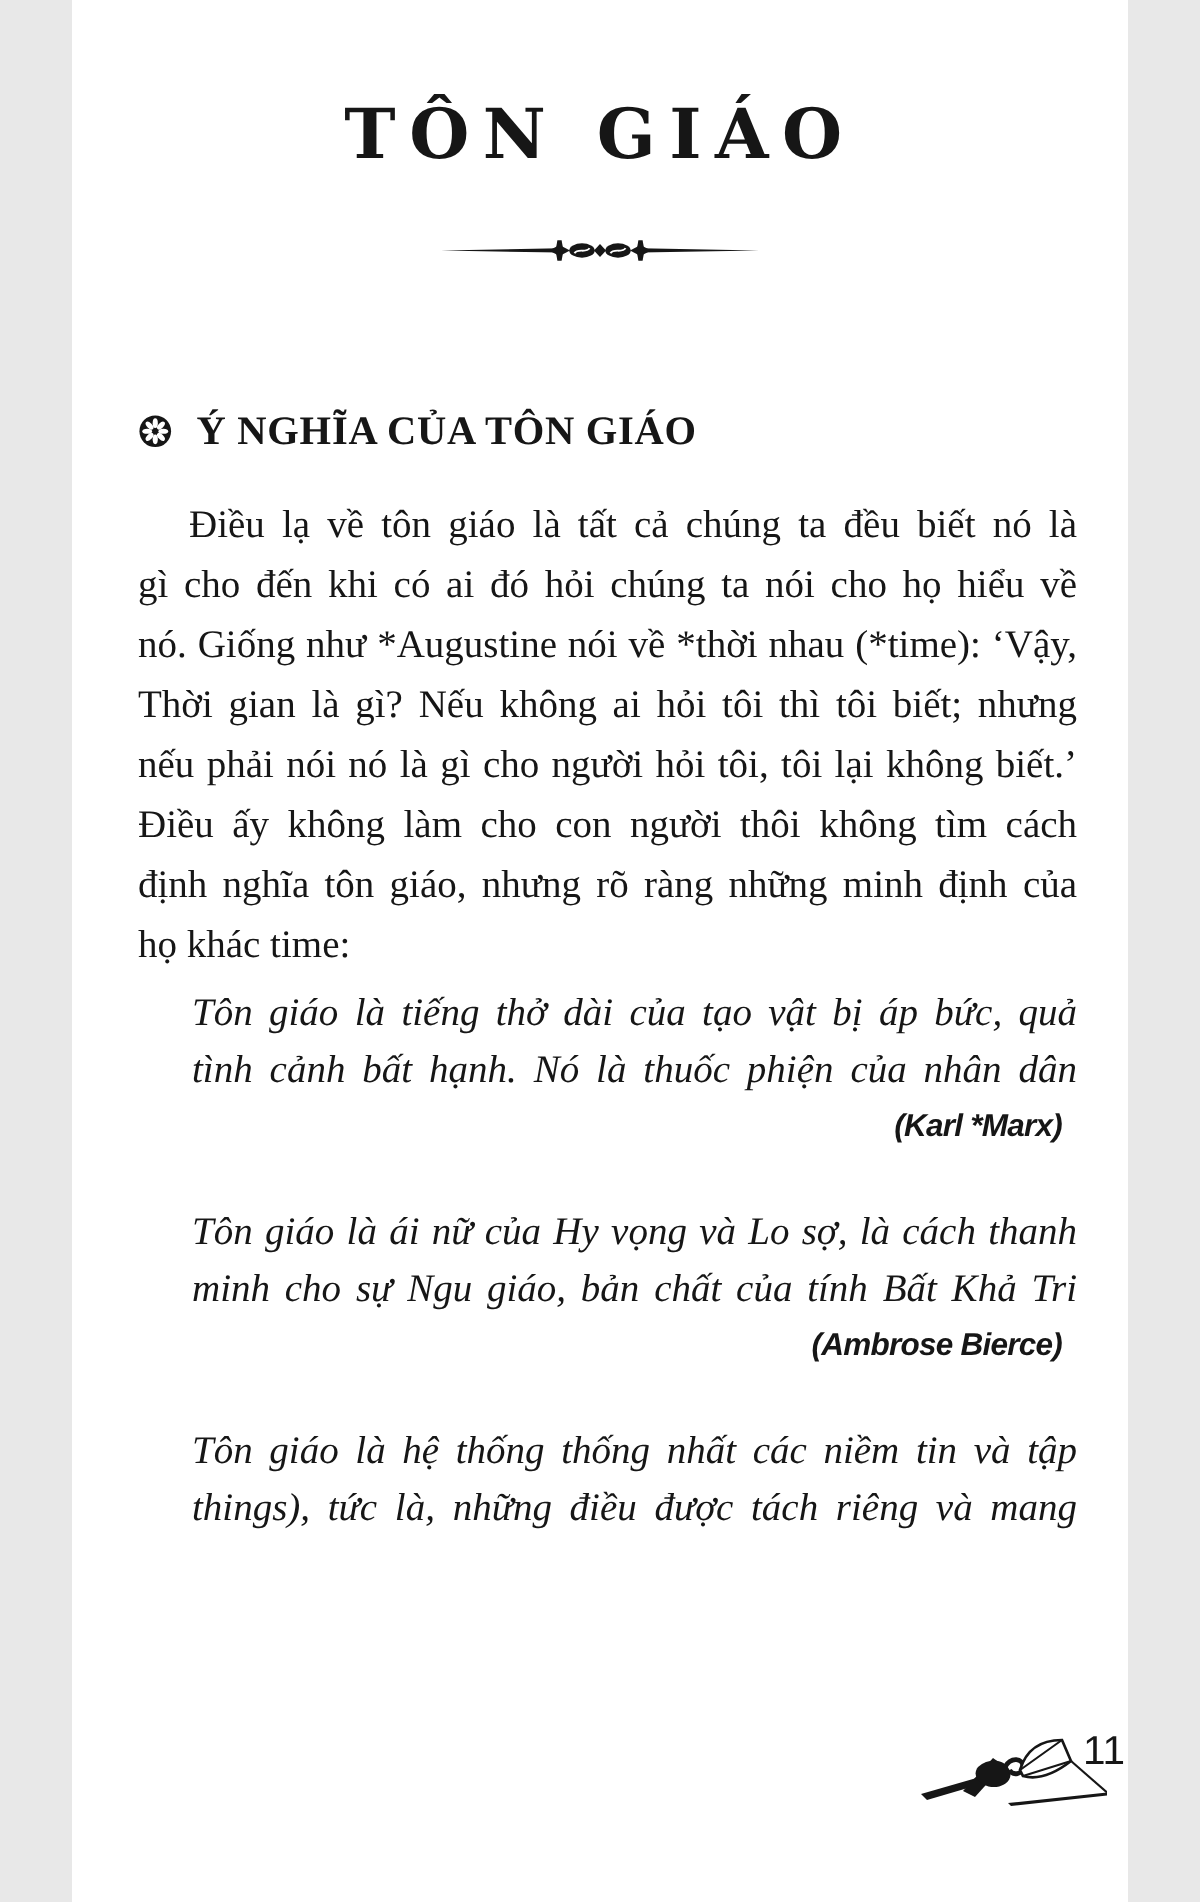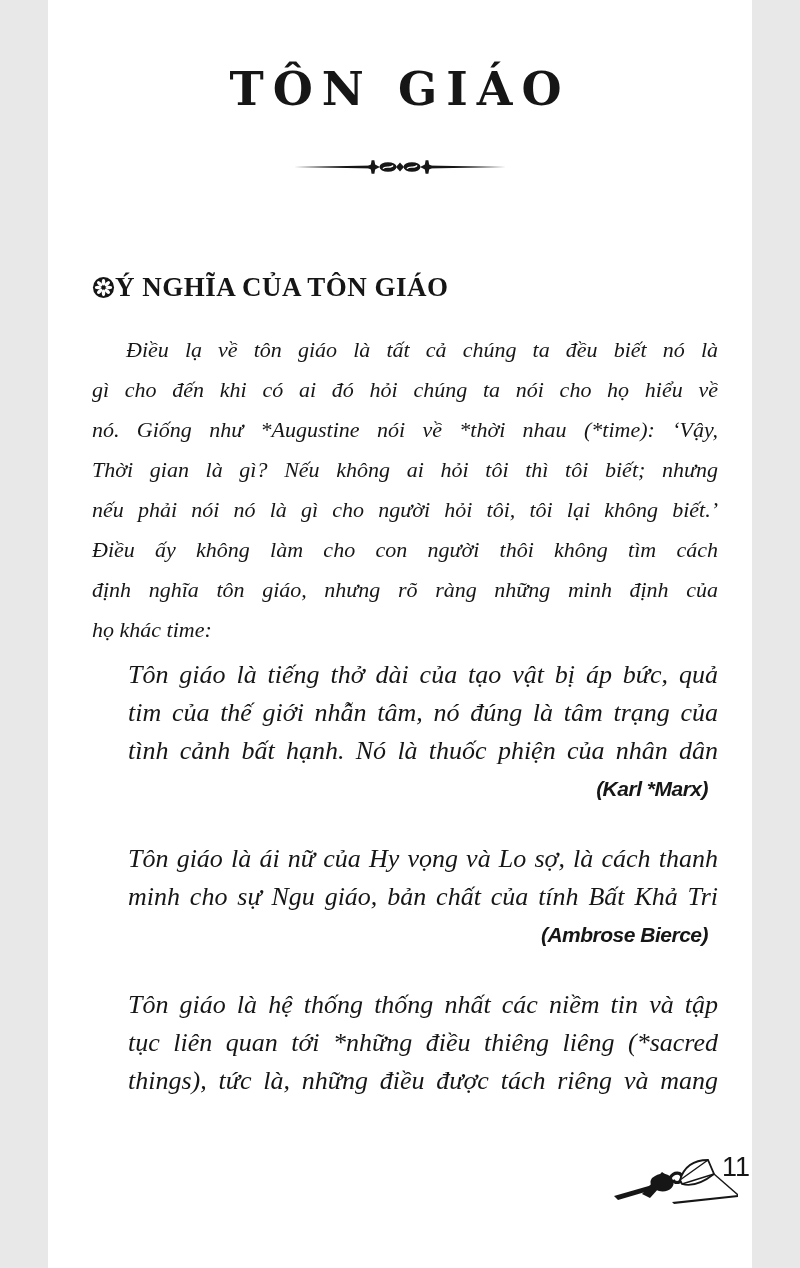"Ý NGHĨA CỦA TÔN GIÁO" .section-heading { gap: 0 -> 16px }
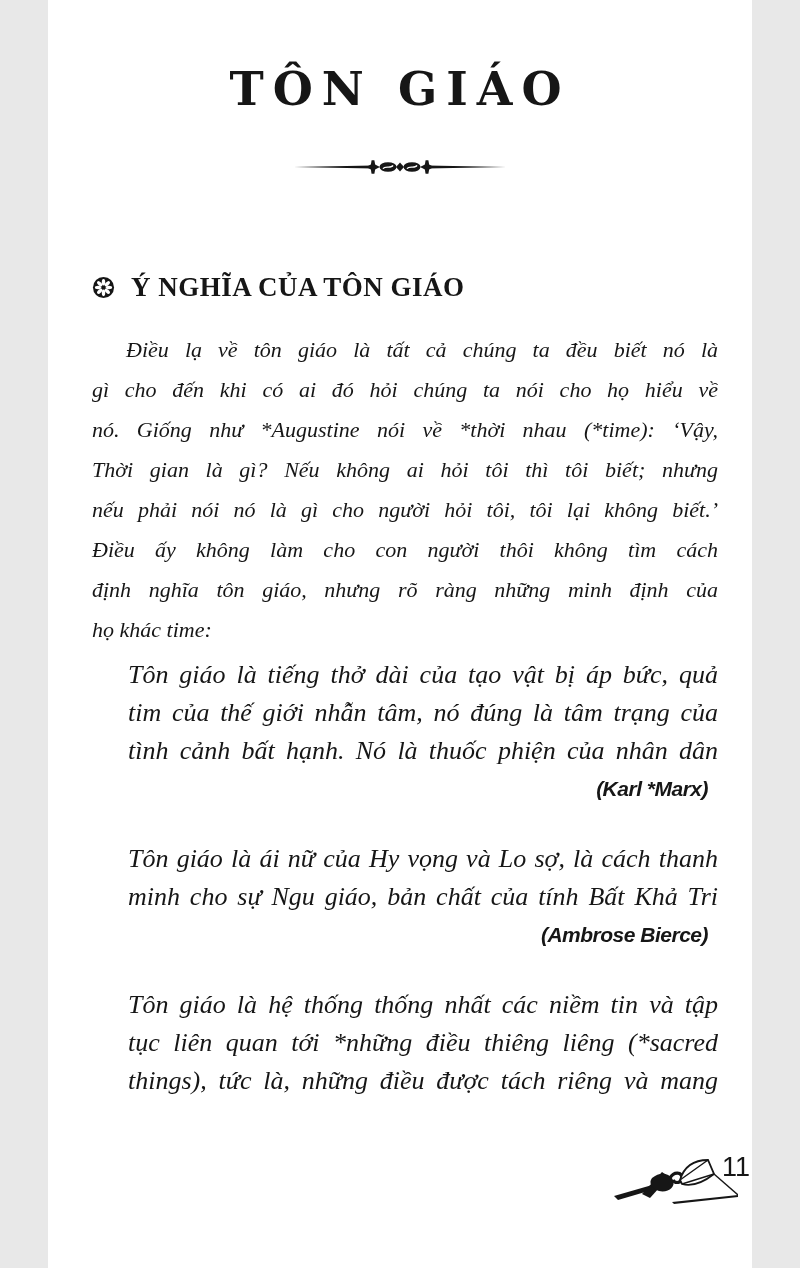"Điều lạ về tôn giáo" .para { font-size: 22px -> 26px; font-style: italic -> none }
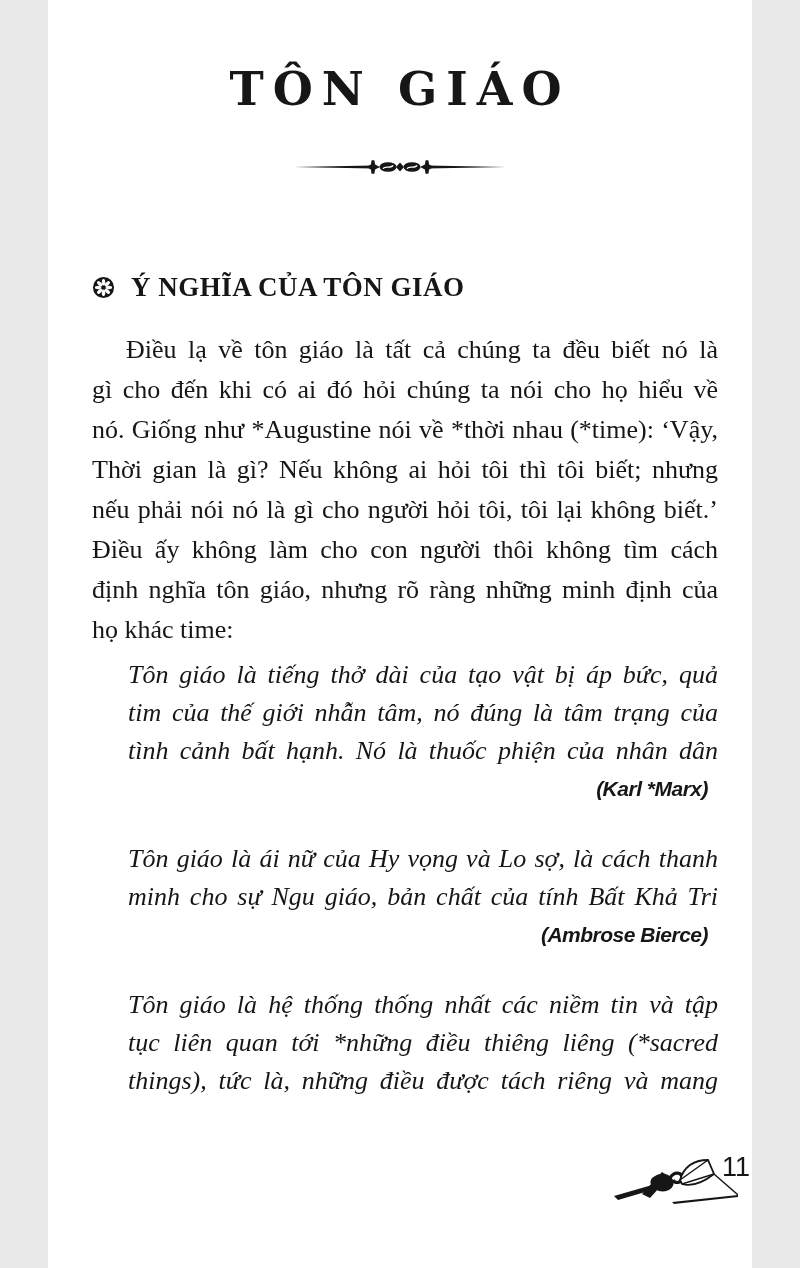"tim của thế giới nhẫn" div.line { html: <div>tim của thế giới nhẫn tâm, nó đúng là tâm trạng của</div> -> none }
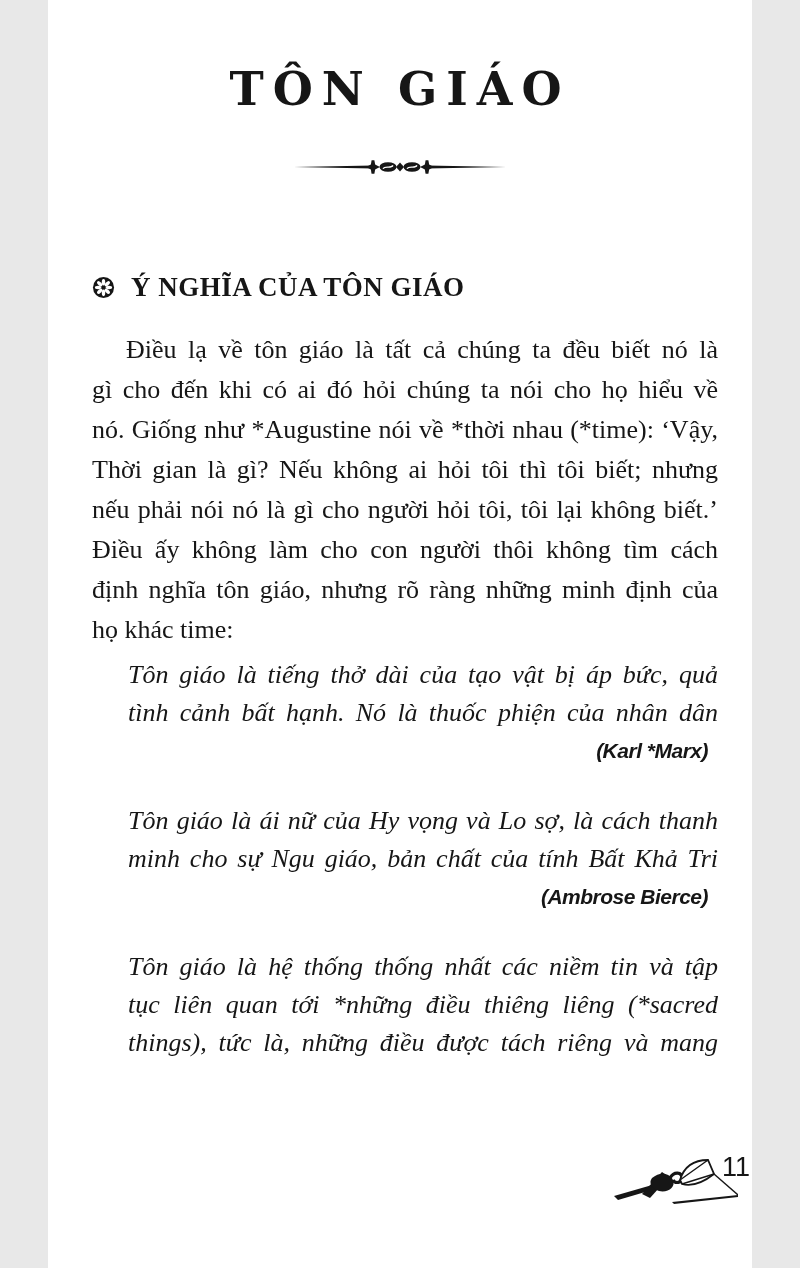"tục liên quan tới *những" div.line { html: <div>tục liên quan tới *những điều thiêng liêng (*sacred</div> -> none }
